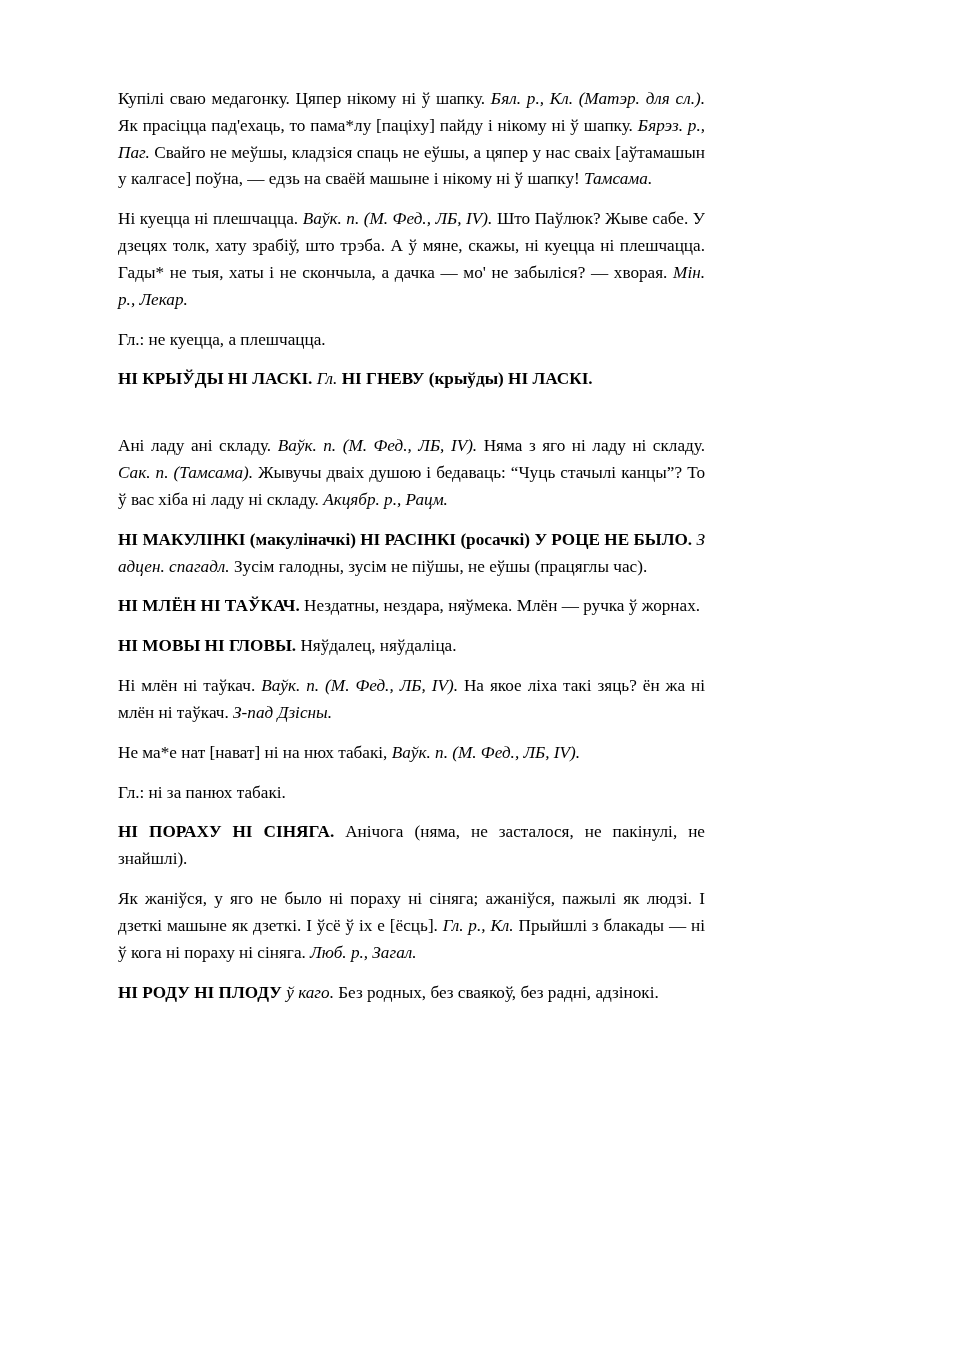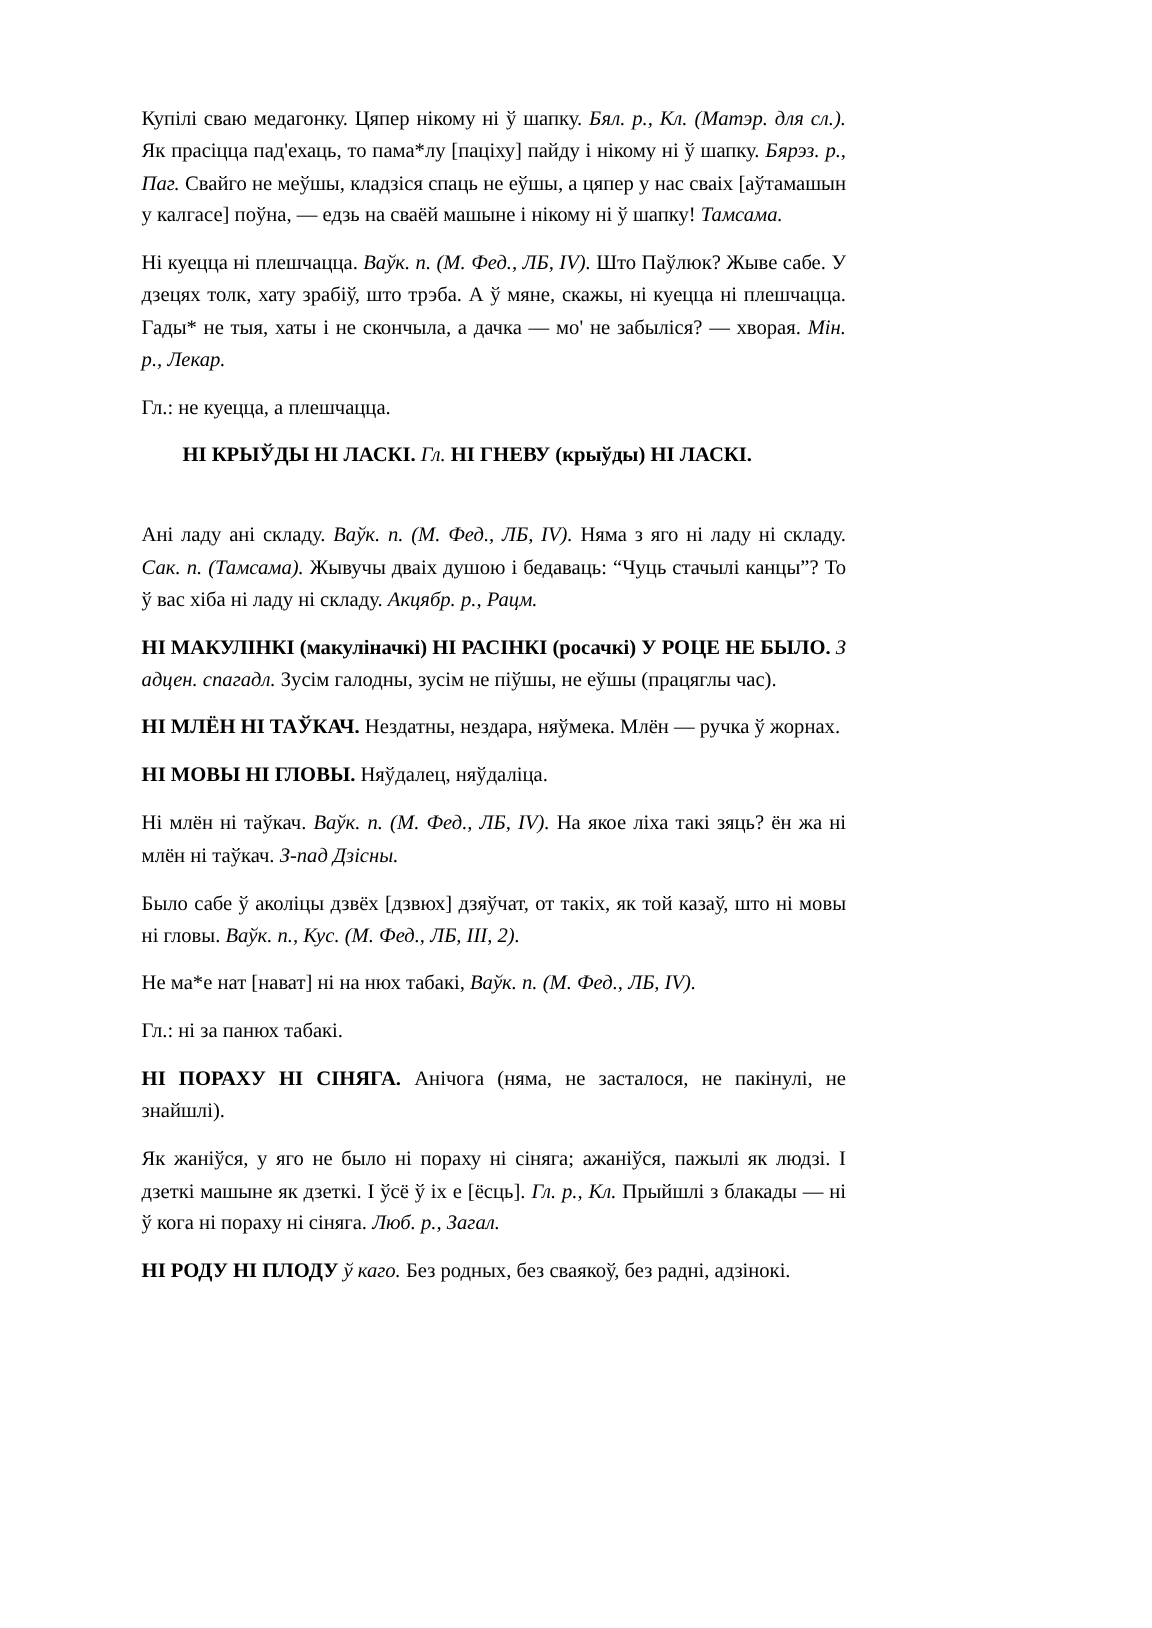"НІ КРЫЎДЫ НІ ЛАСКІ. Гл." .gap-after { margin-left: 34px -> none }
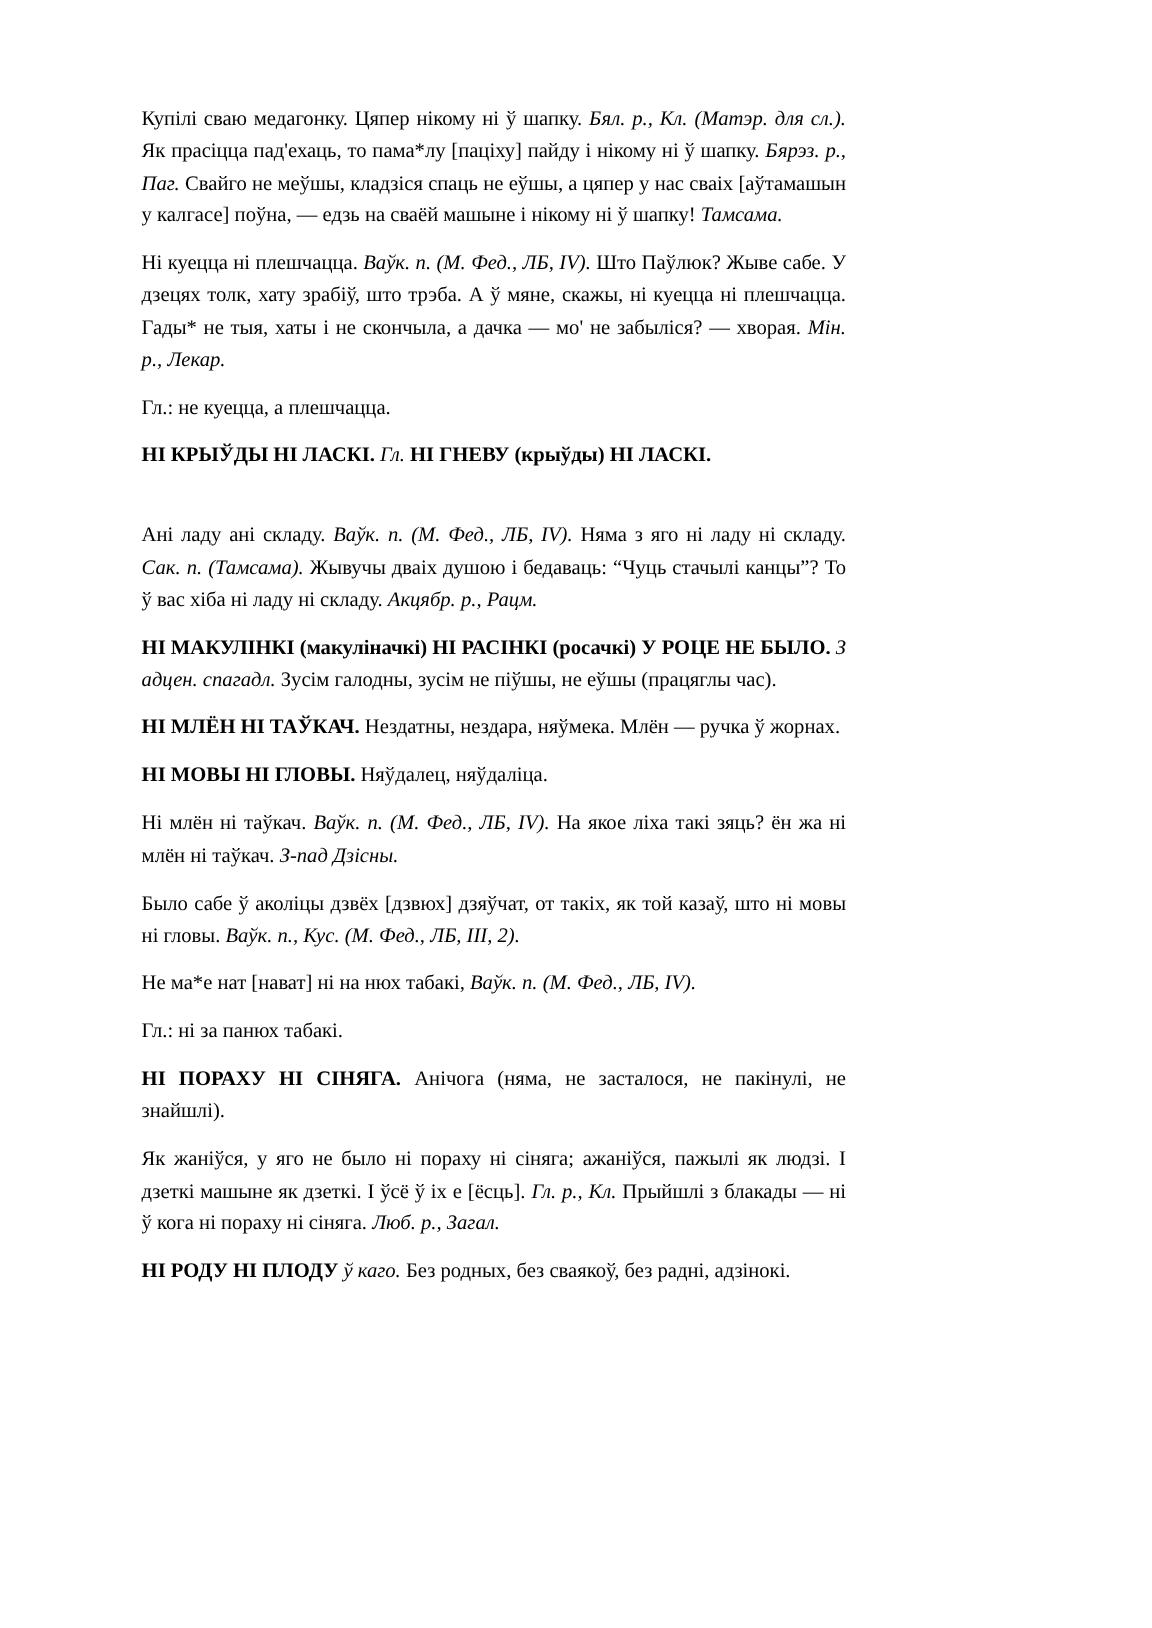"Было сабе ў аколіцы дзвёх" div.para { html: <div><span>Было сабе ў аколіцы дзвёх [дзвюх] дзяўчат, от такіх, як той казаў, што ні мовы ні гловы. </span><span>Ваўк. п., Кус. (М. Фед., ЛБ, III, 2).</span></div> -> none }
